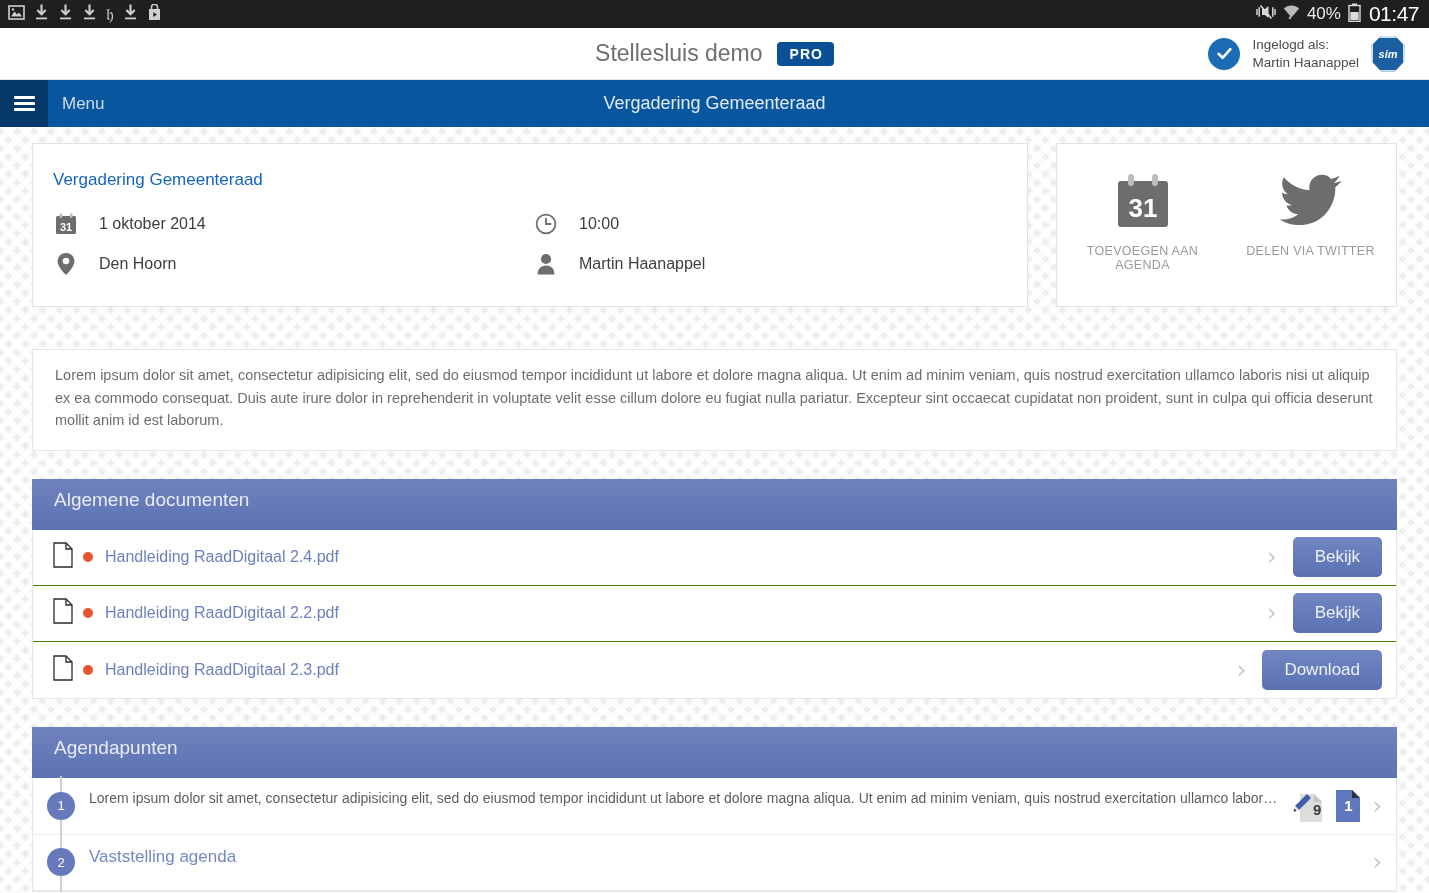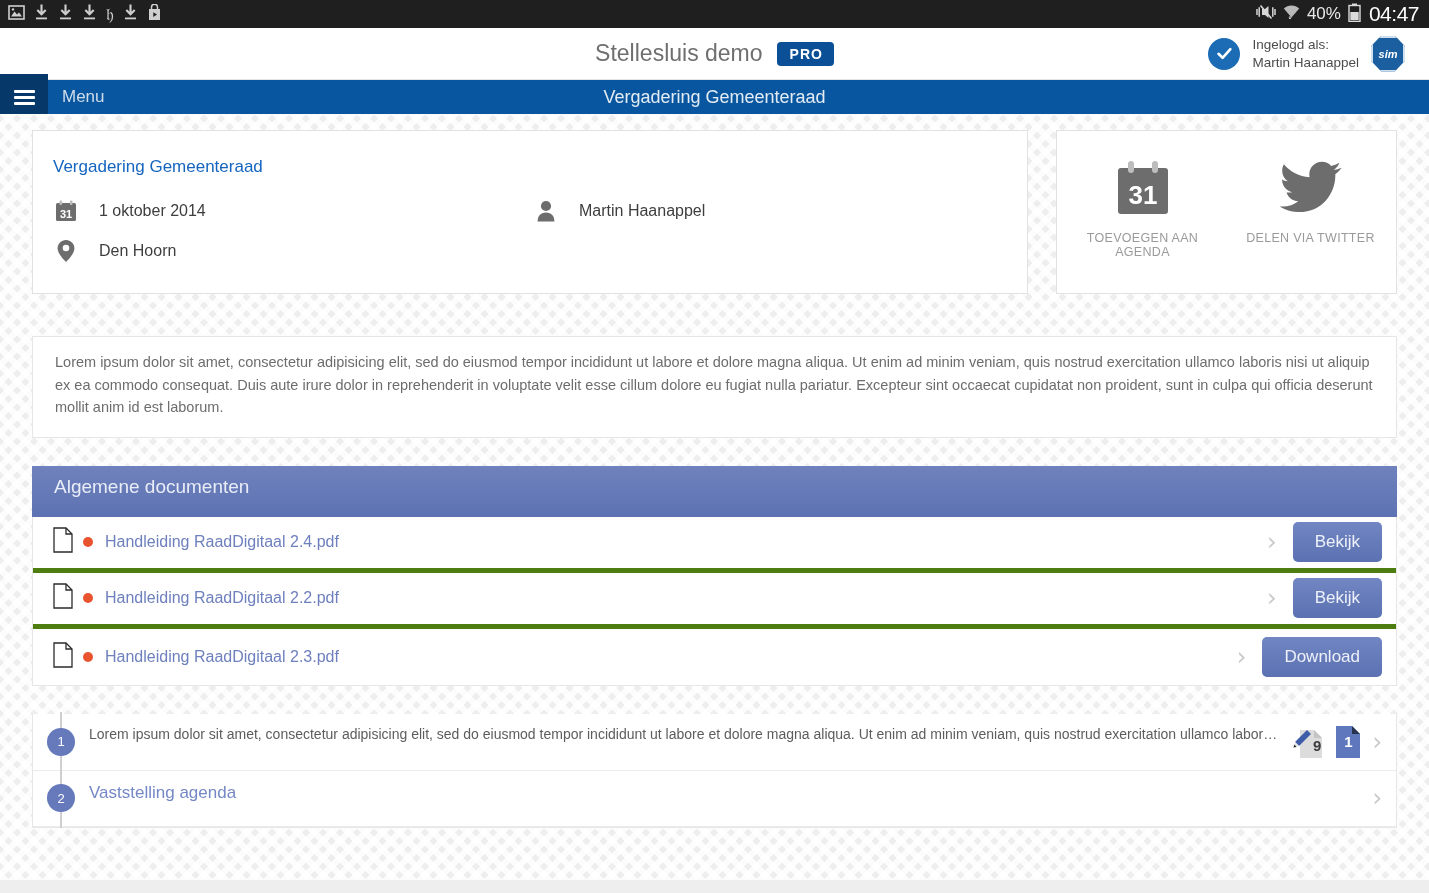"04:47" span.sb-clock { text: 04:47 -> 01:47 }
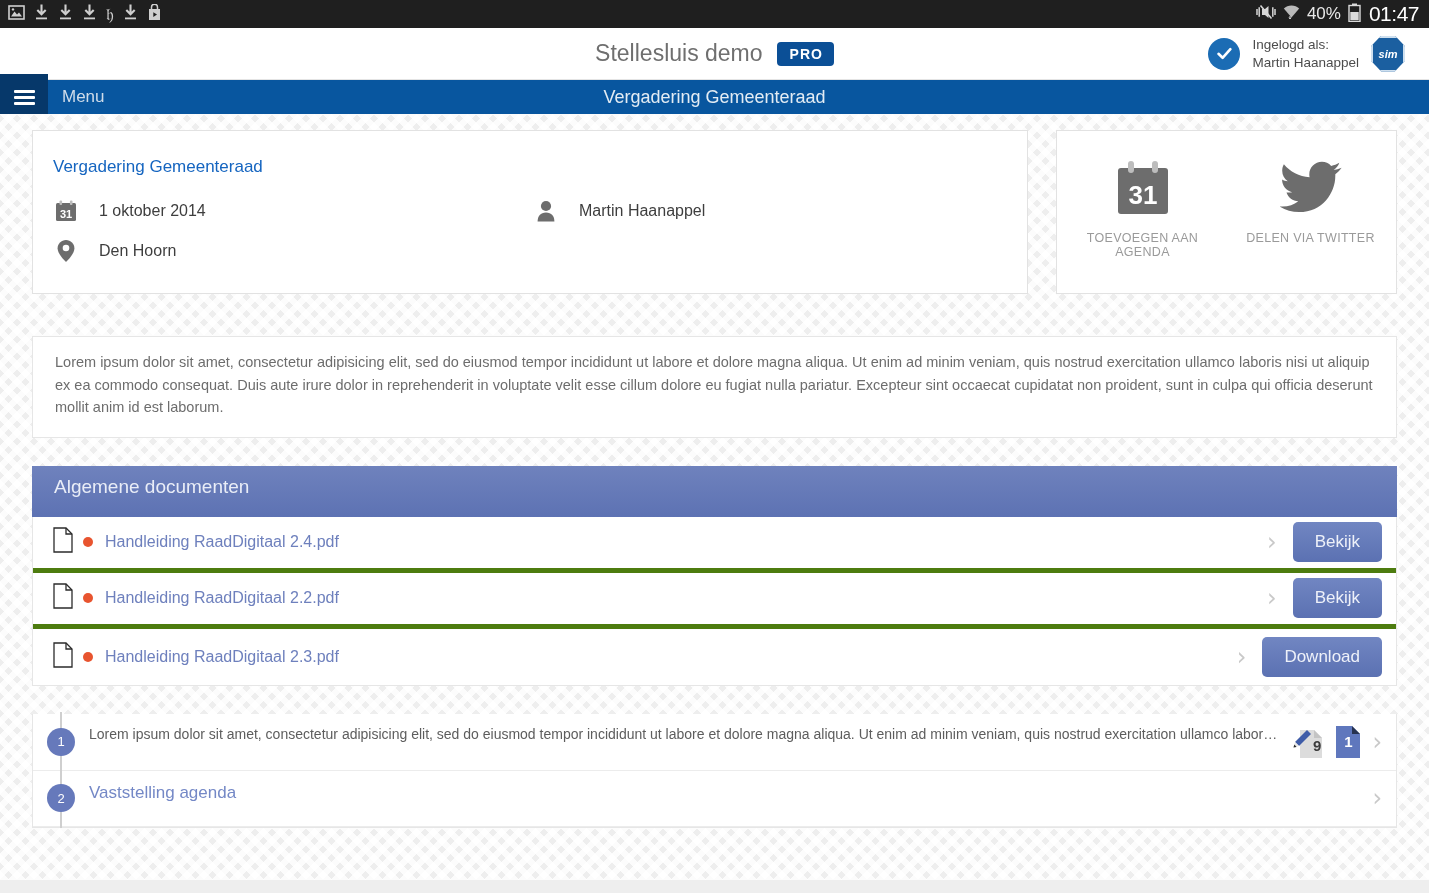"Menu" .nav-bar { height: 34px -> 47px }
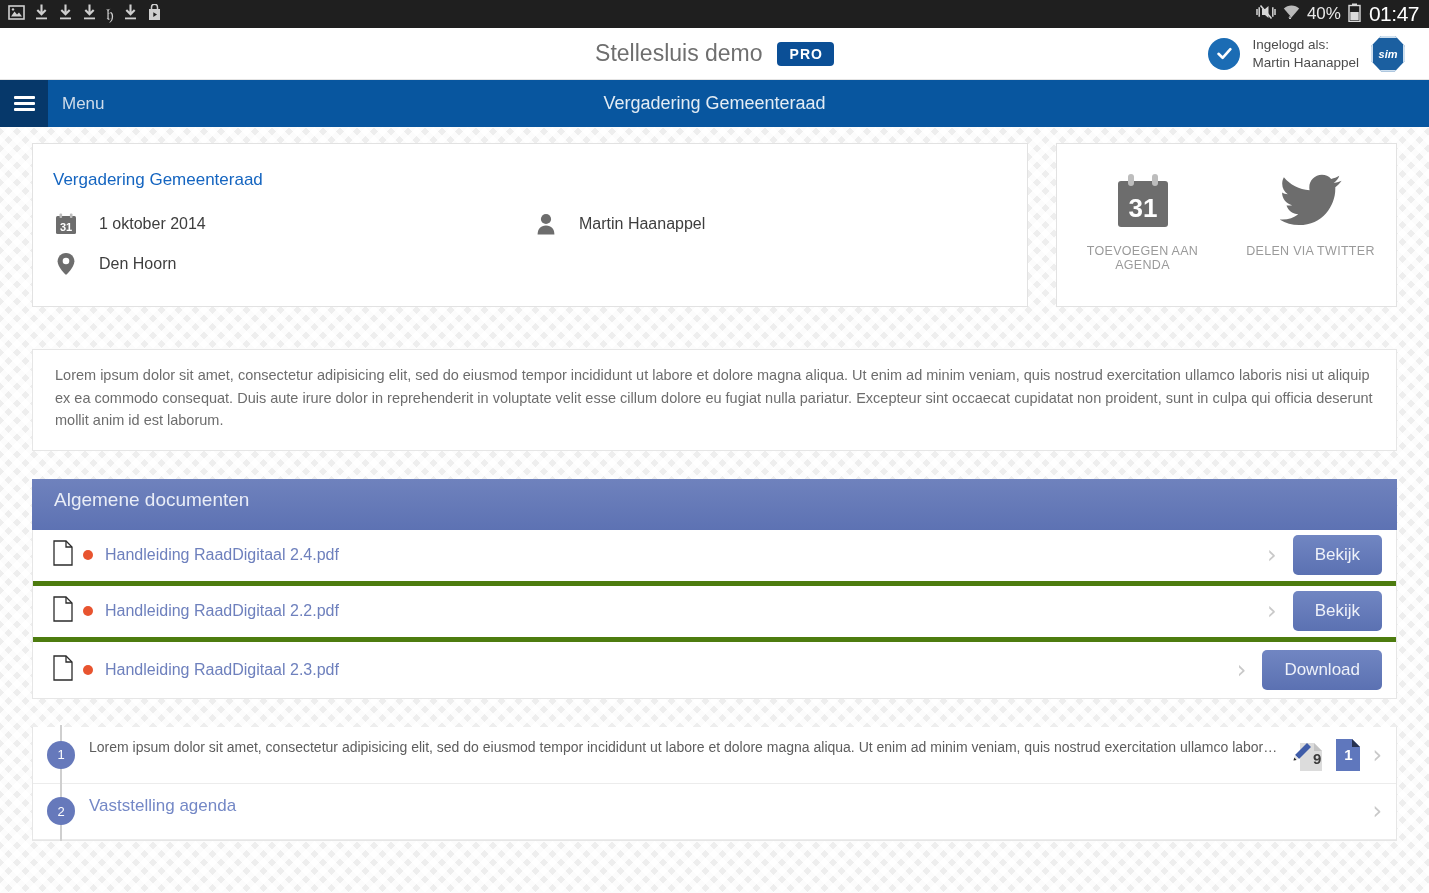"10:00" div.info-line { html: none -> <div> <span> <svg> <circle></circle> <path></path> </svg> </span> <span>10:00</span> </div> }
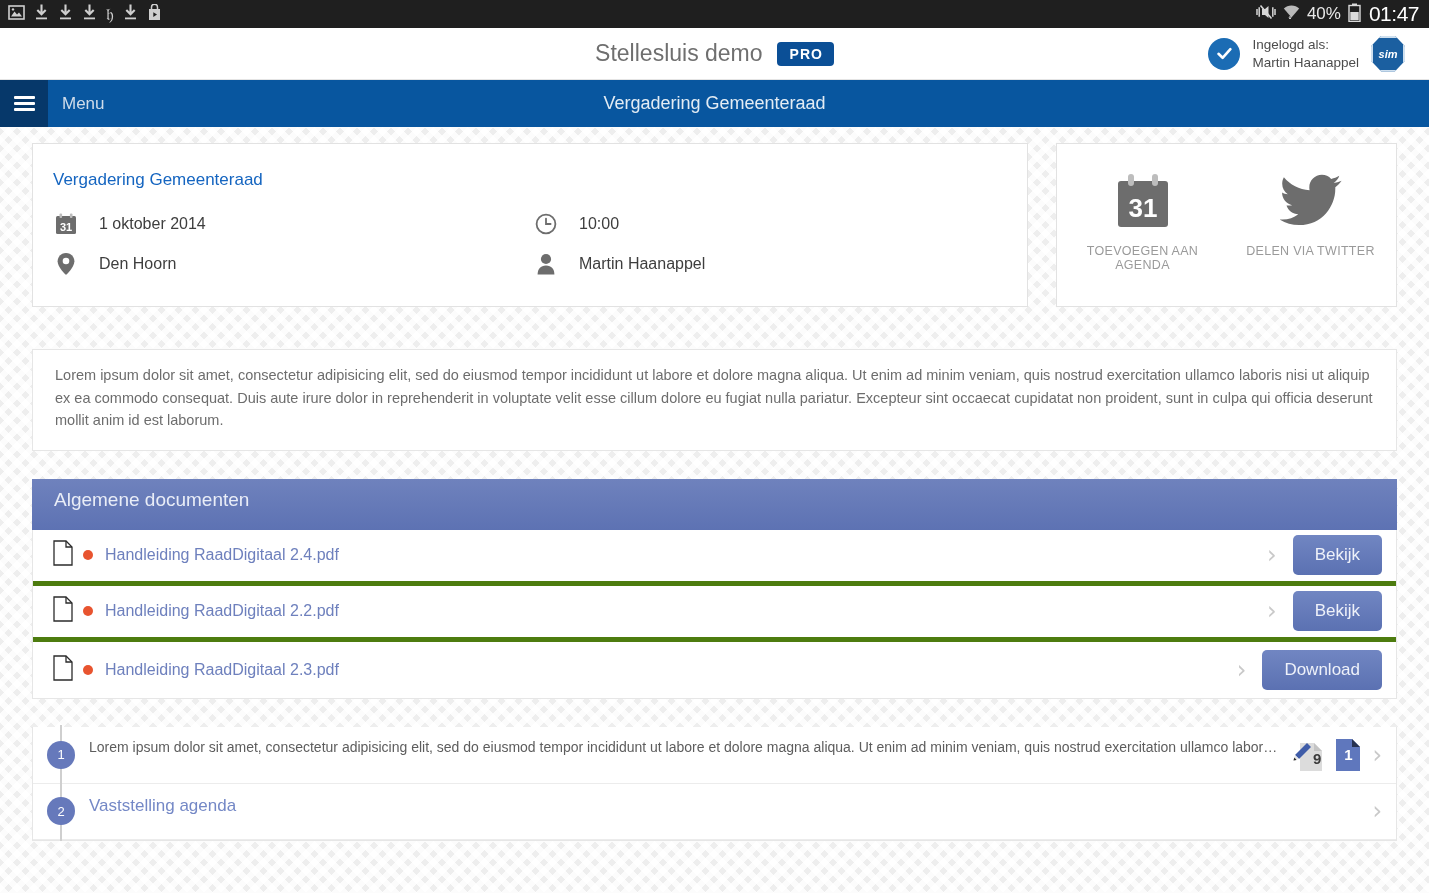"Handleiding RaadDigitaal 2.4.pdf" .doc-row { border-bottom: 5px solid #4d7c0f -> 1px solid #4d7c0f }
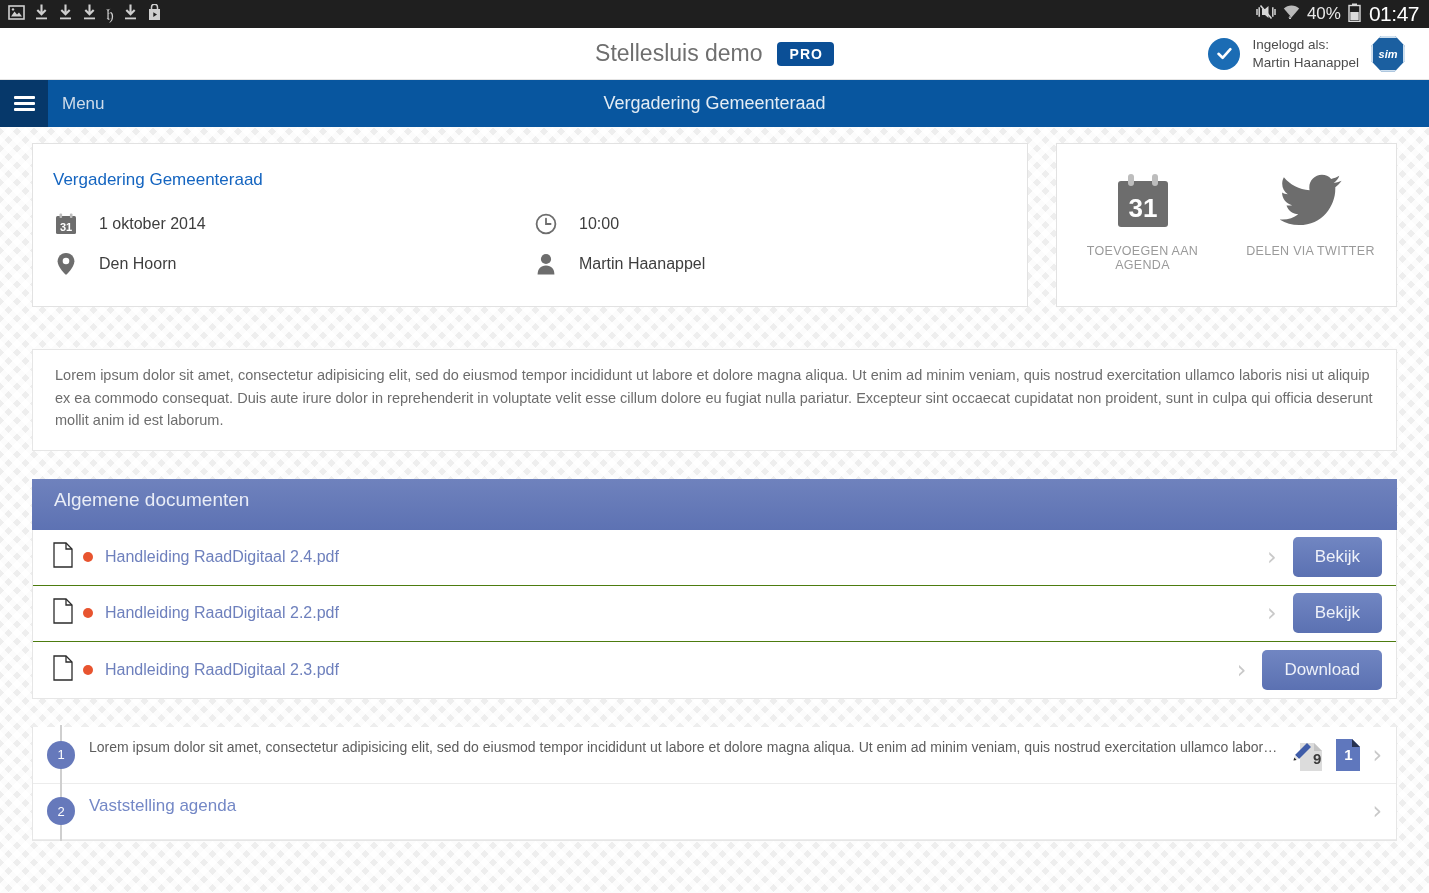"Agendapunten" div.panel-head { html: none -> <div>Agendapunten</div> }
